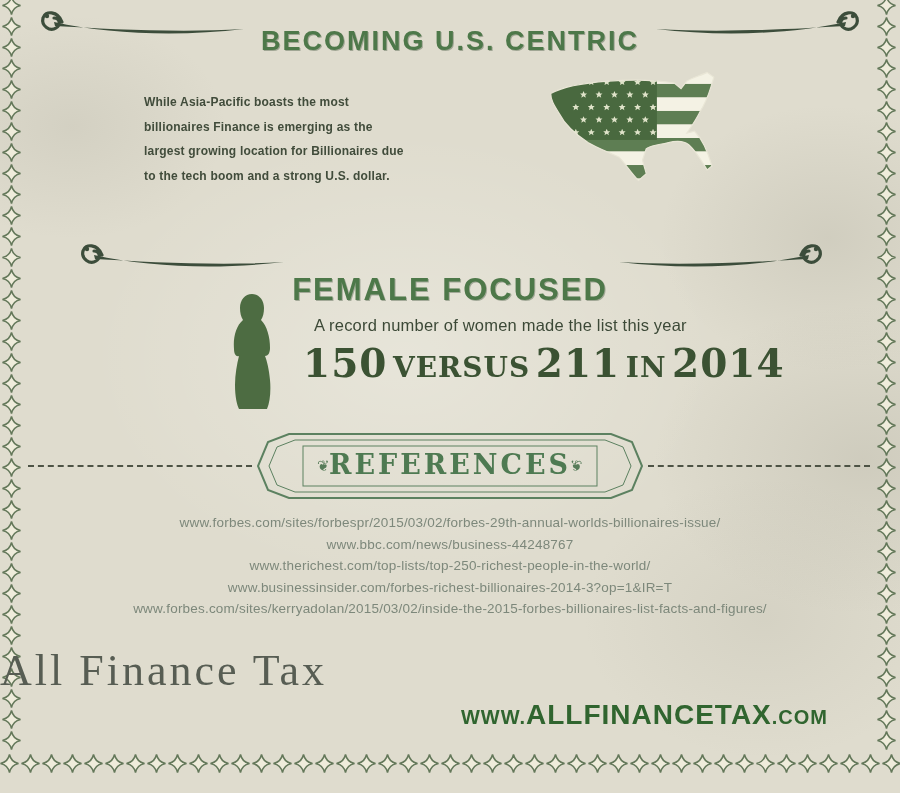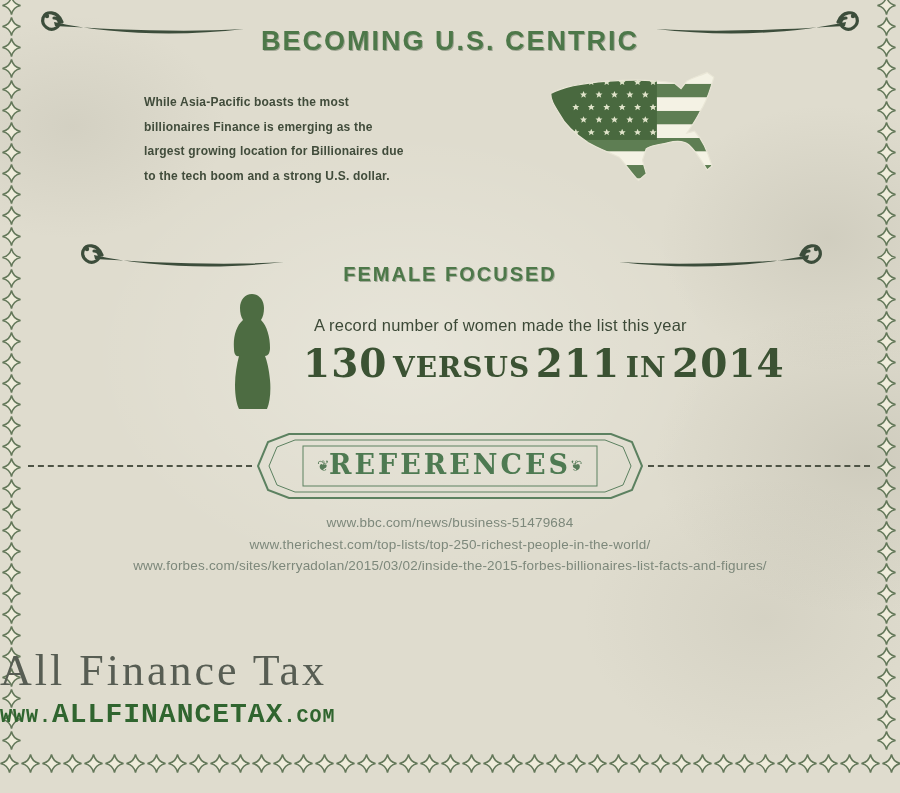"FEMALE FOCUSED" #title-female { font-size: 20px -> 31px }
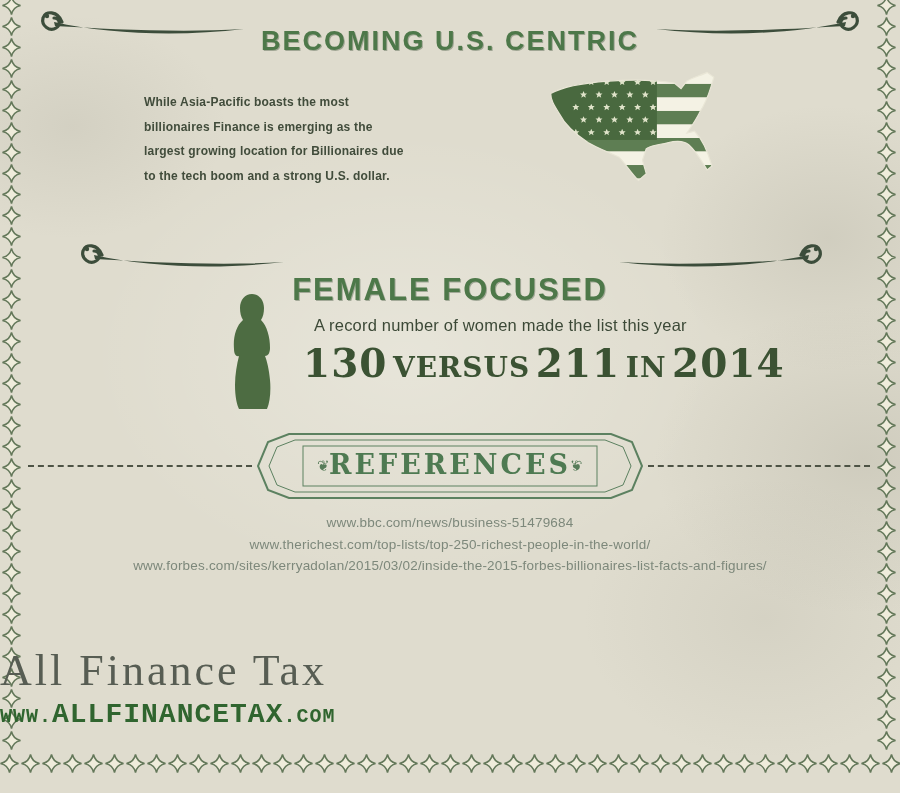"130" span.num { text: 130 -> 150 }
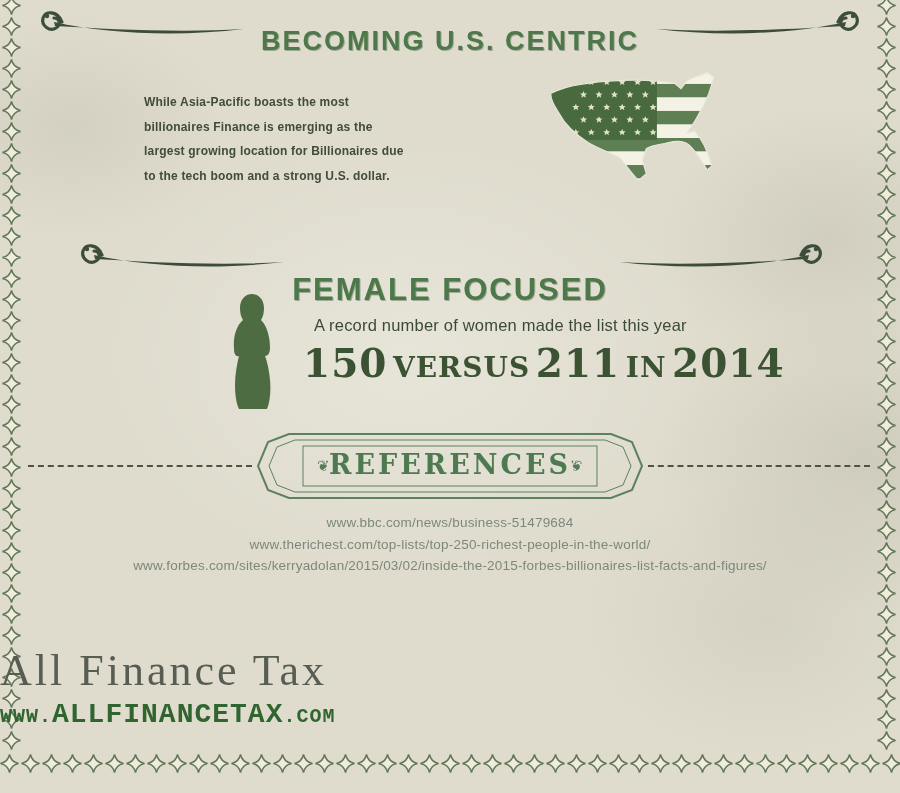"www.forbes.com/sites/forbespr/2015/03/02" div { html: none -> <div>www.forbes.com/sites/forbespr/2015/03/02/forbes-29th-annual-worlds-billionaires-issue/</div> }
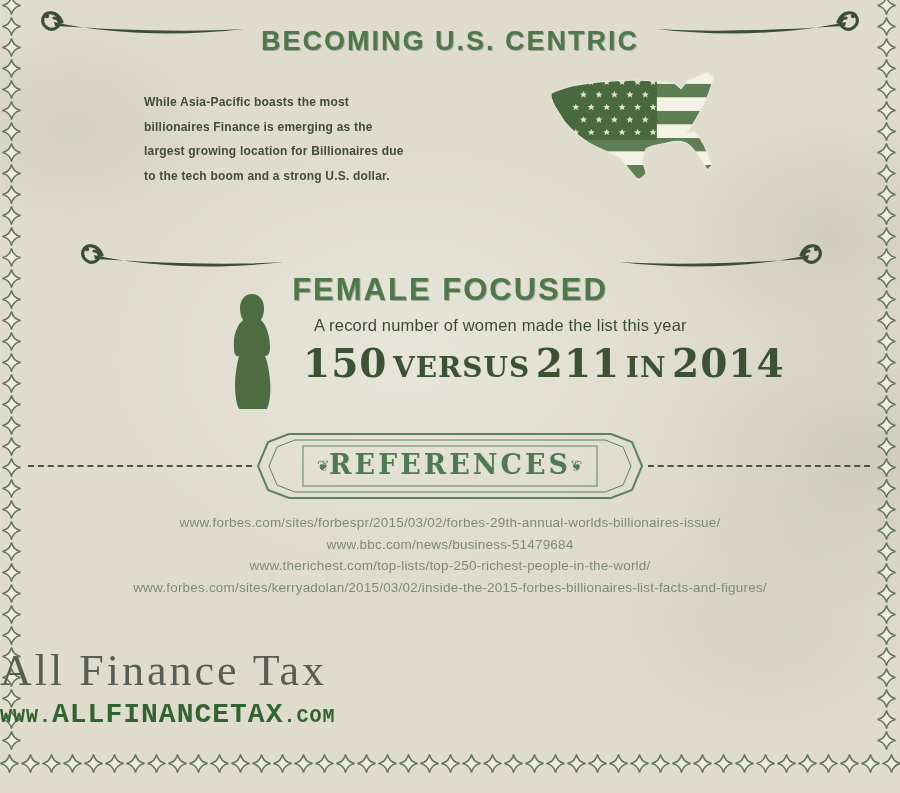"www.bbc.com/news/business-51479684" div { text: www.bbc.com/news/business-51479684 -> www.bbc.com/news/business-44248767 }
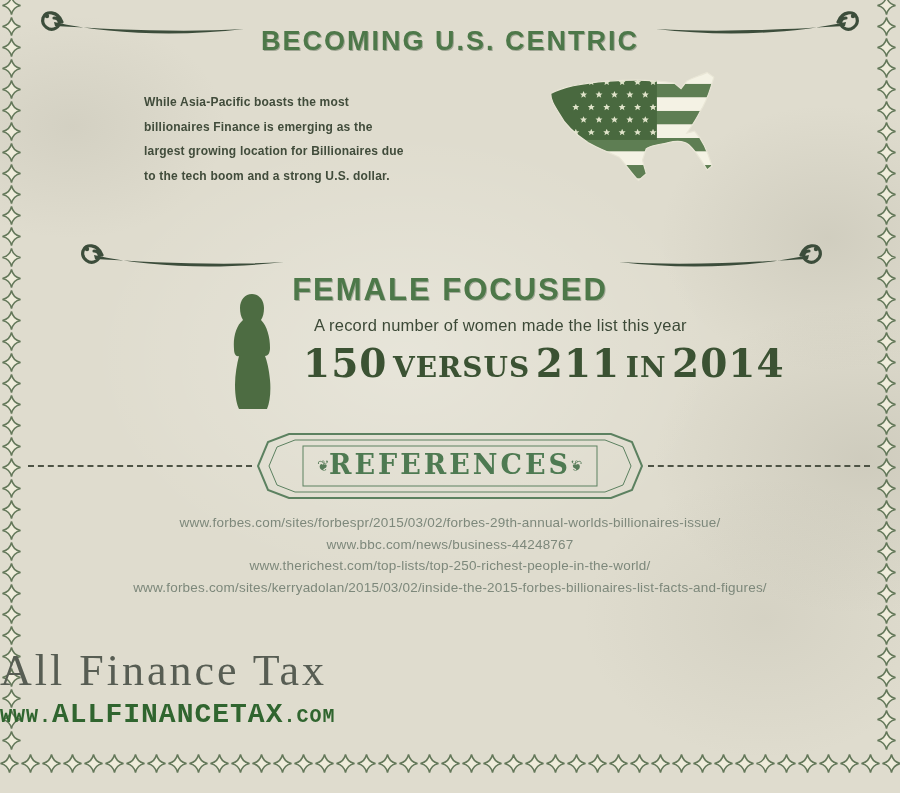"www.businessinsider.com/forbes-richest-b" div { html: none -> <div>www.businessinsider.com/forbes-richest-billionaires-2014-3?op=1&amp;IR=T</div> }
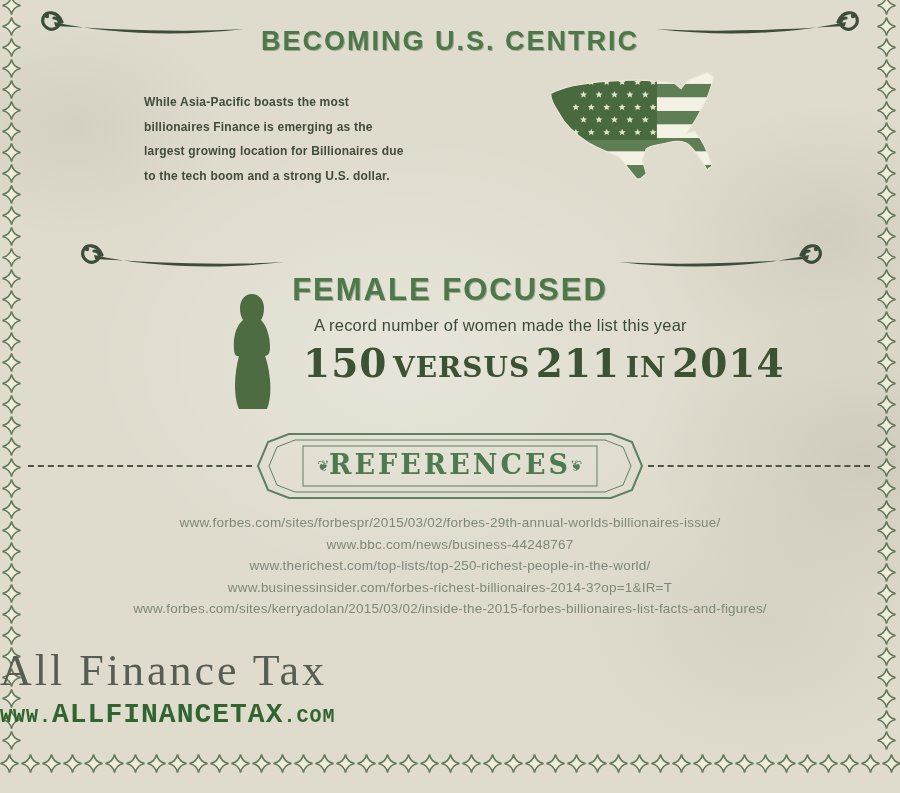"WWW.ALLFINANCETAX.COM" #website { font-family: Liberation Mono, monospace -> Liberation Sans, sans-serif; text-align: left -> right }
